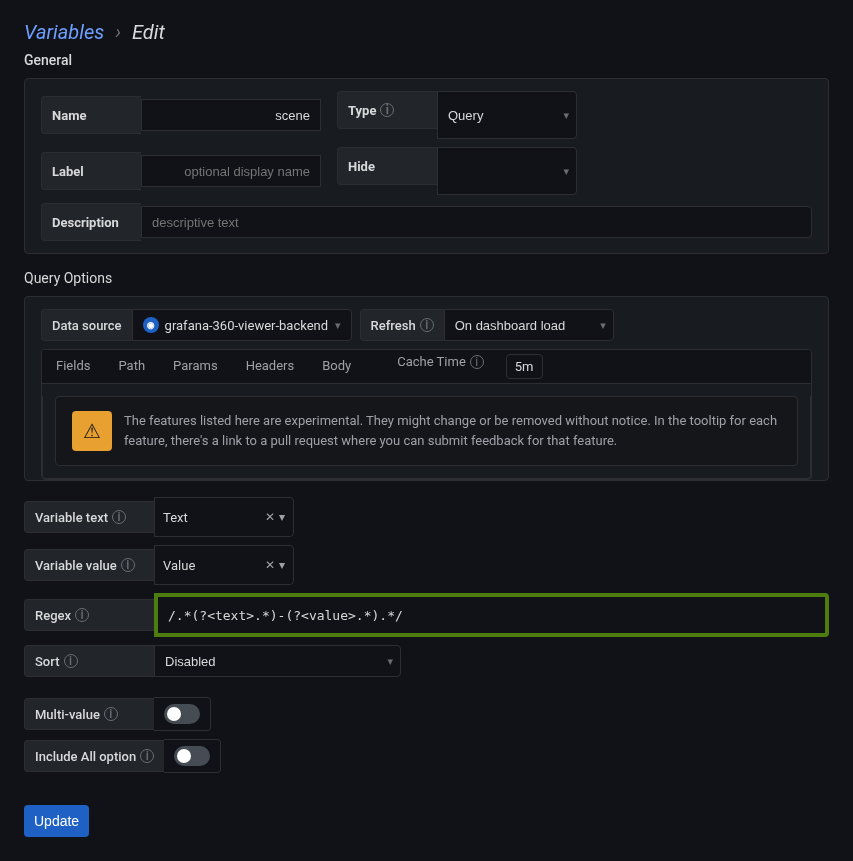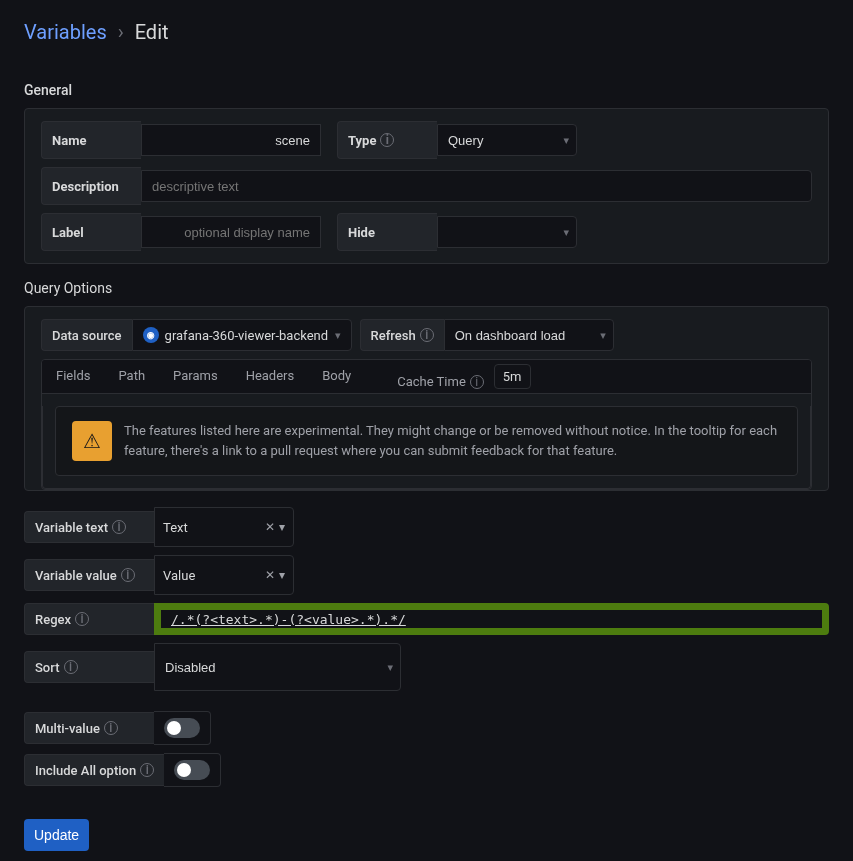"Variables › Edit" div { font-style: none -> italic; margin-bottom: 38px -> 8px }
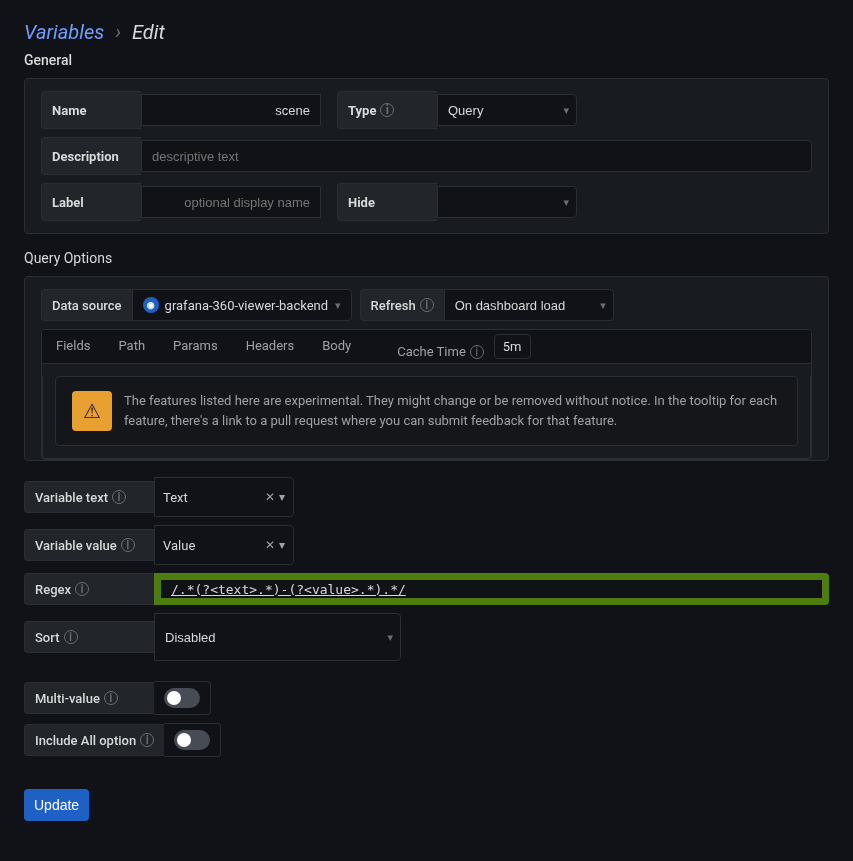"Query" .select-wrapper select { height: 32px -> 48px }
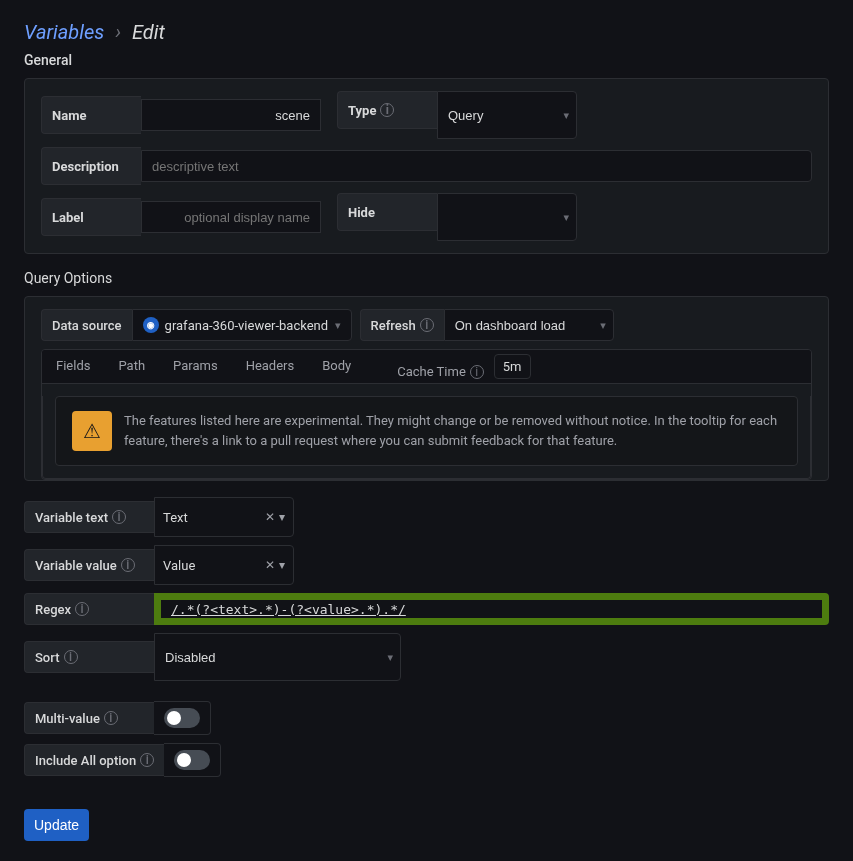"Description" div.form-row { order: before "Label" -> after "Label" }
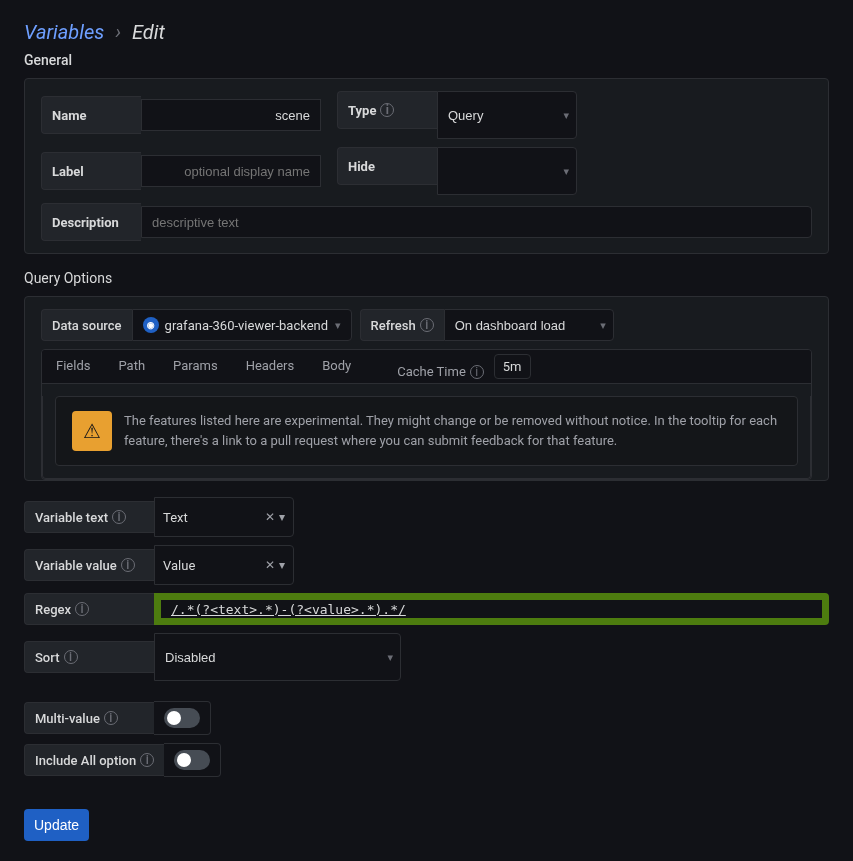"Cache Time" div { align-items: flex-end -> flex-start; gap: 4px -> 16px }
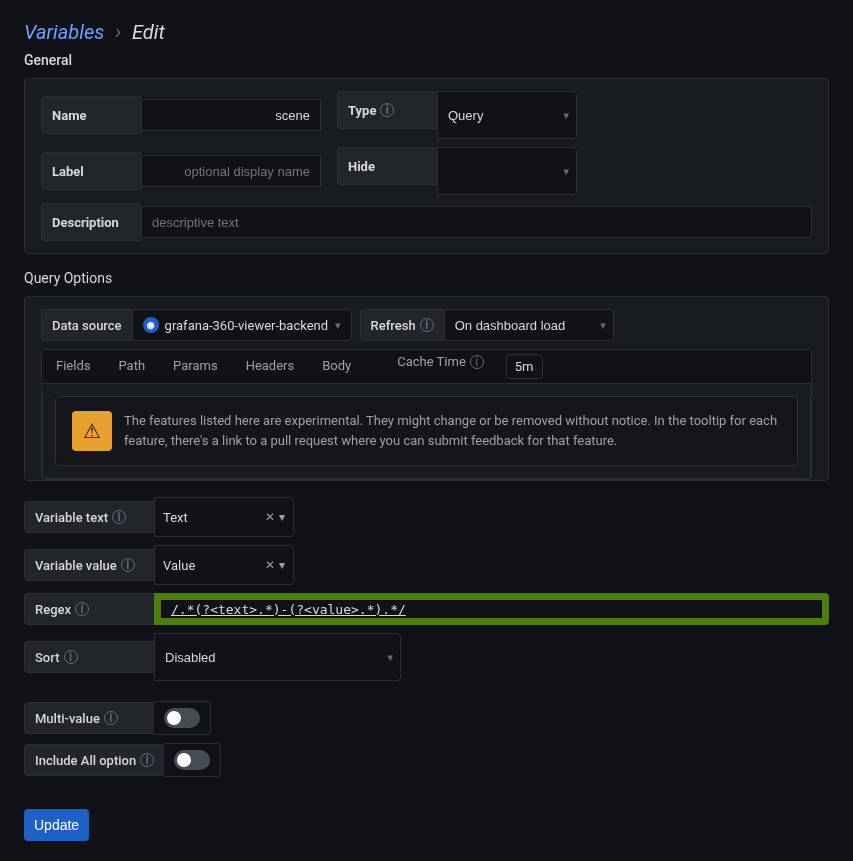"/.*(?<text>.*)-(?<value>.*).*/" .regex-input { border: 7px solid #4d7c0f -> 4px solid #4d7c0f; height: 32px -> 44px; text-decoration: underline -> none }
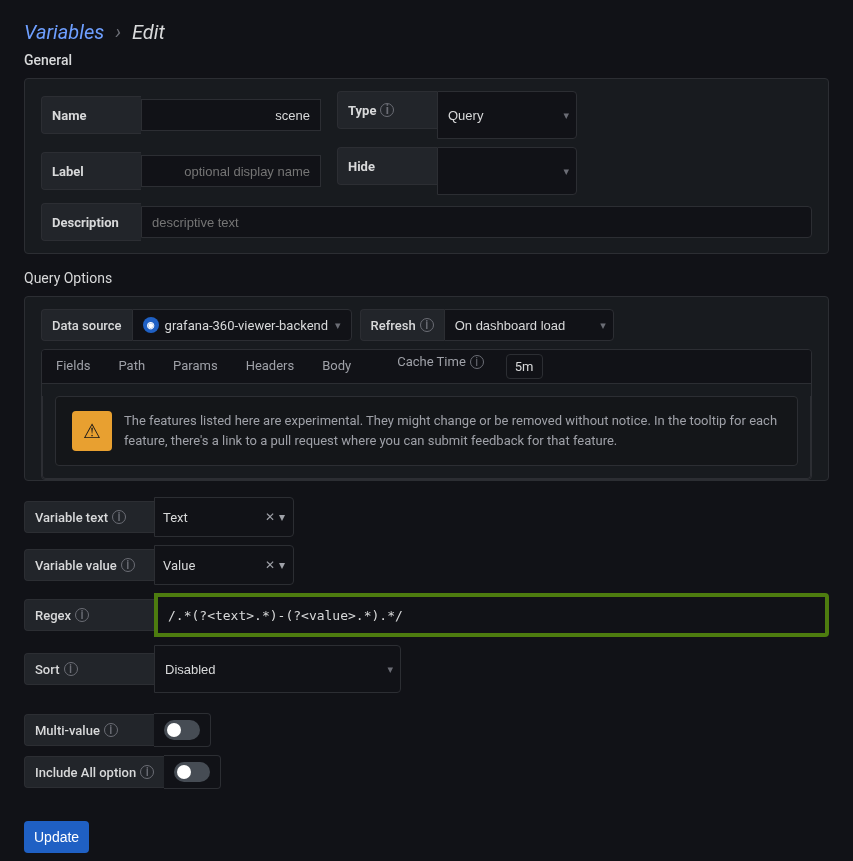"Disabled" .sort-select-wrap select { height: 48px -> 32px }
